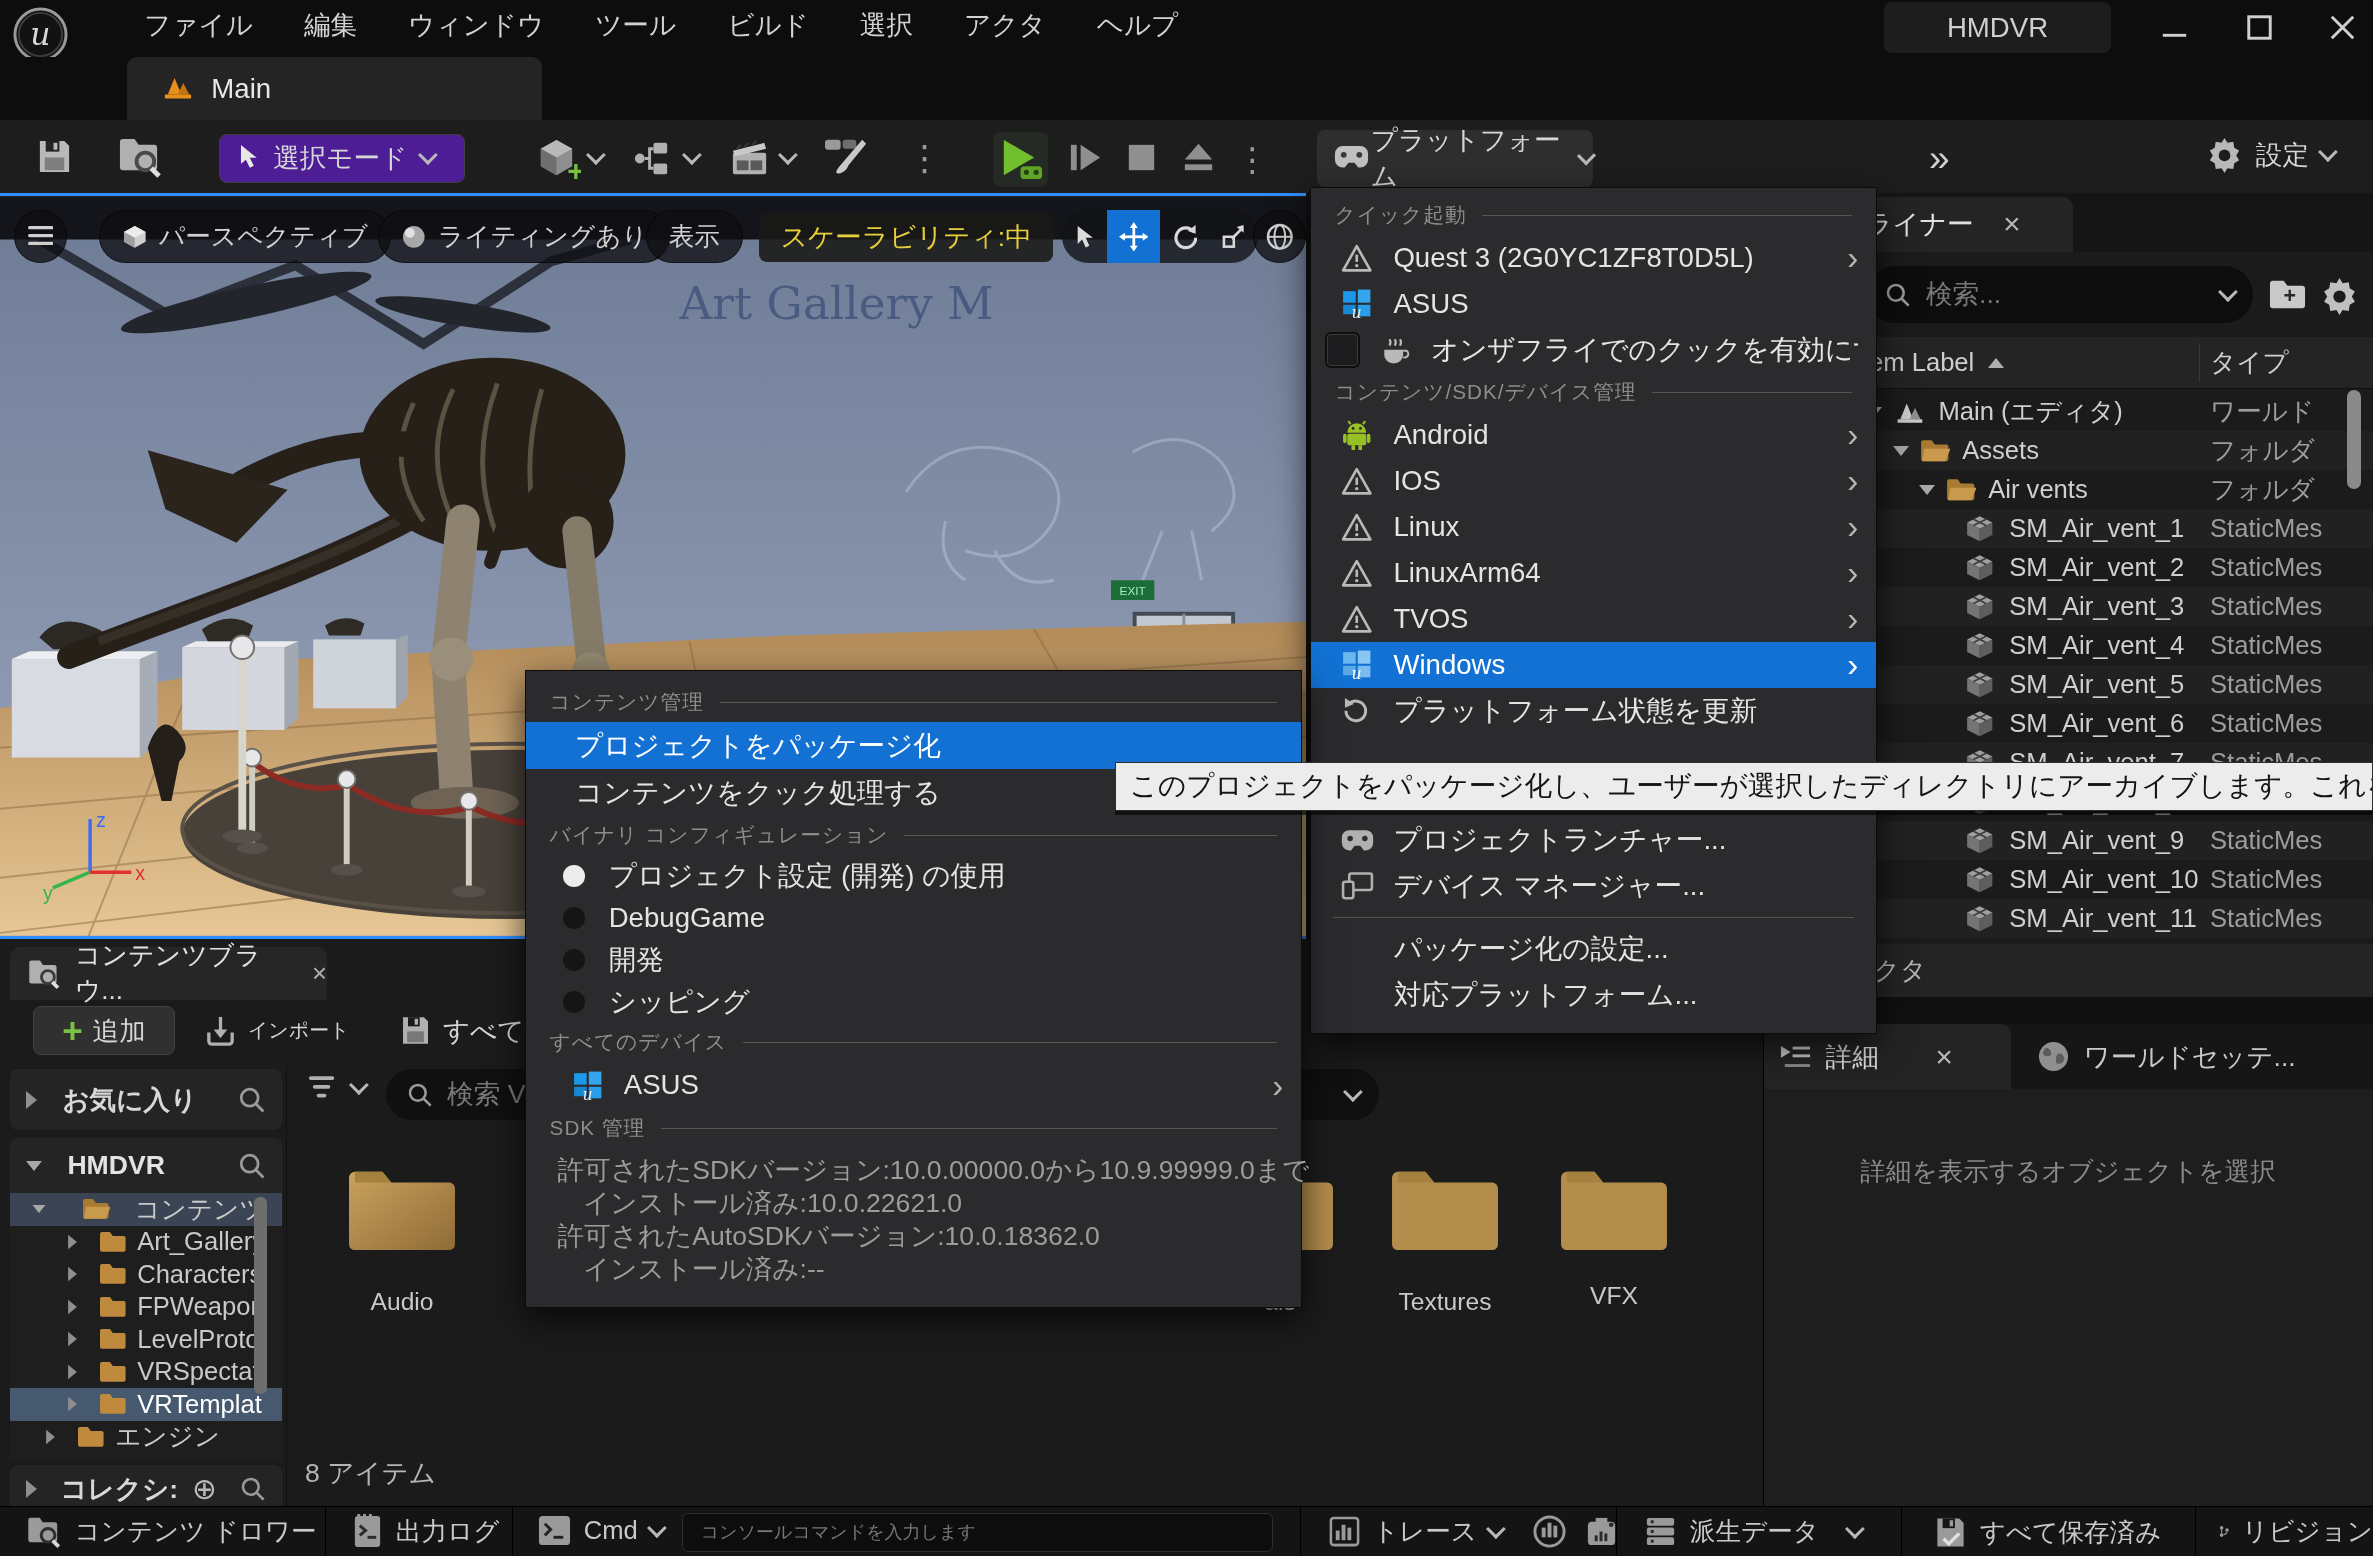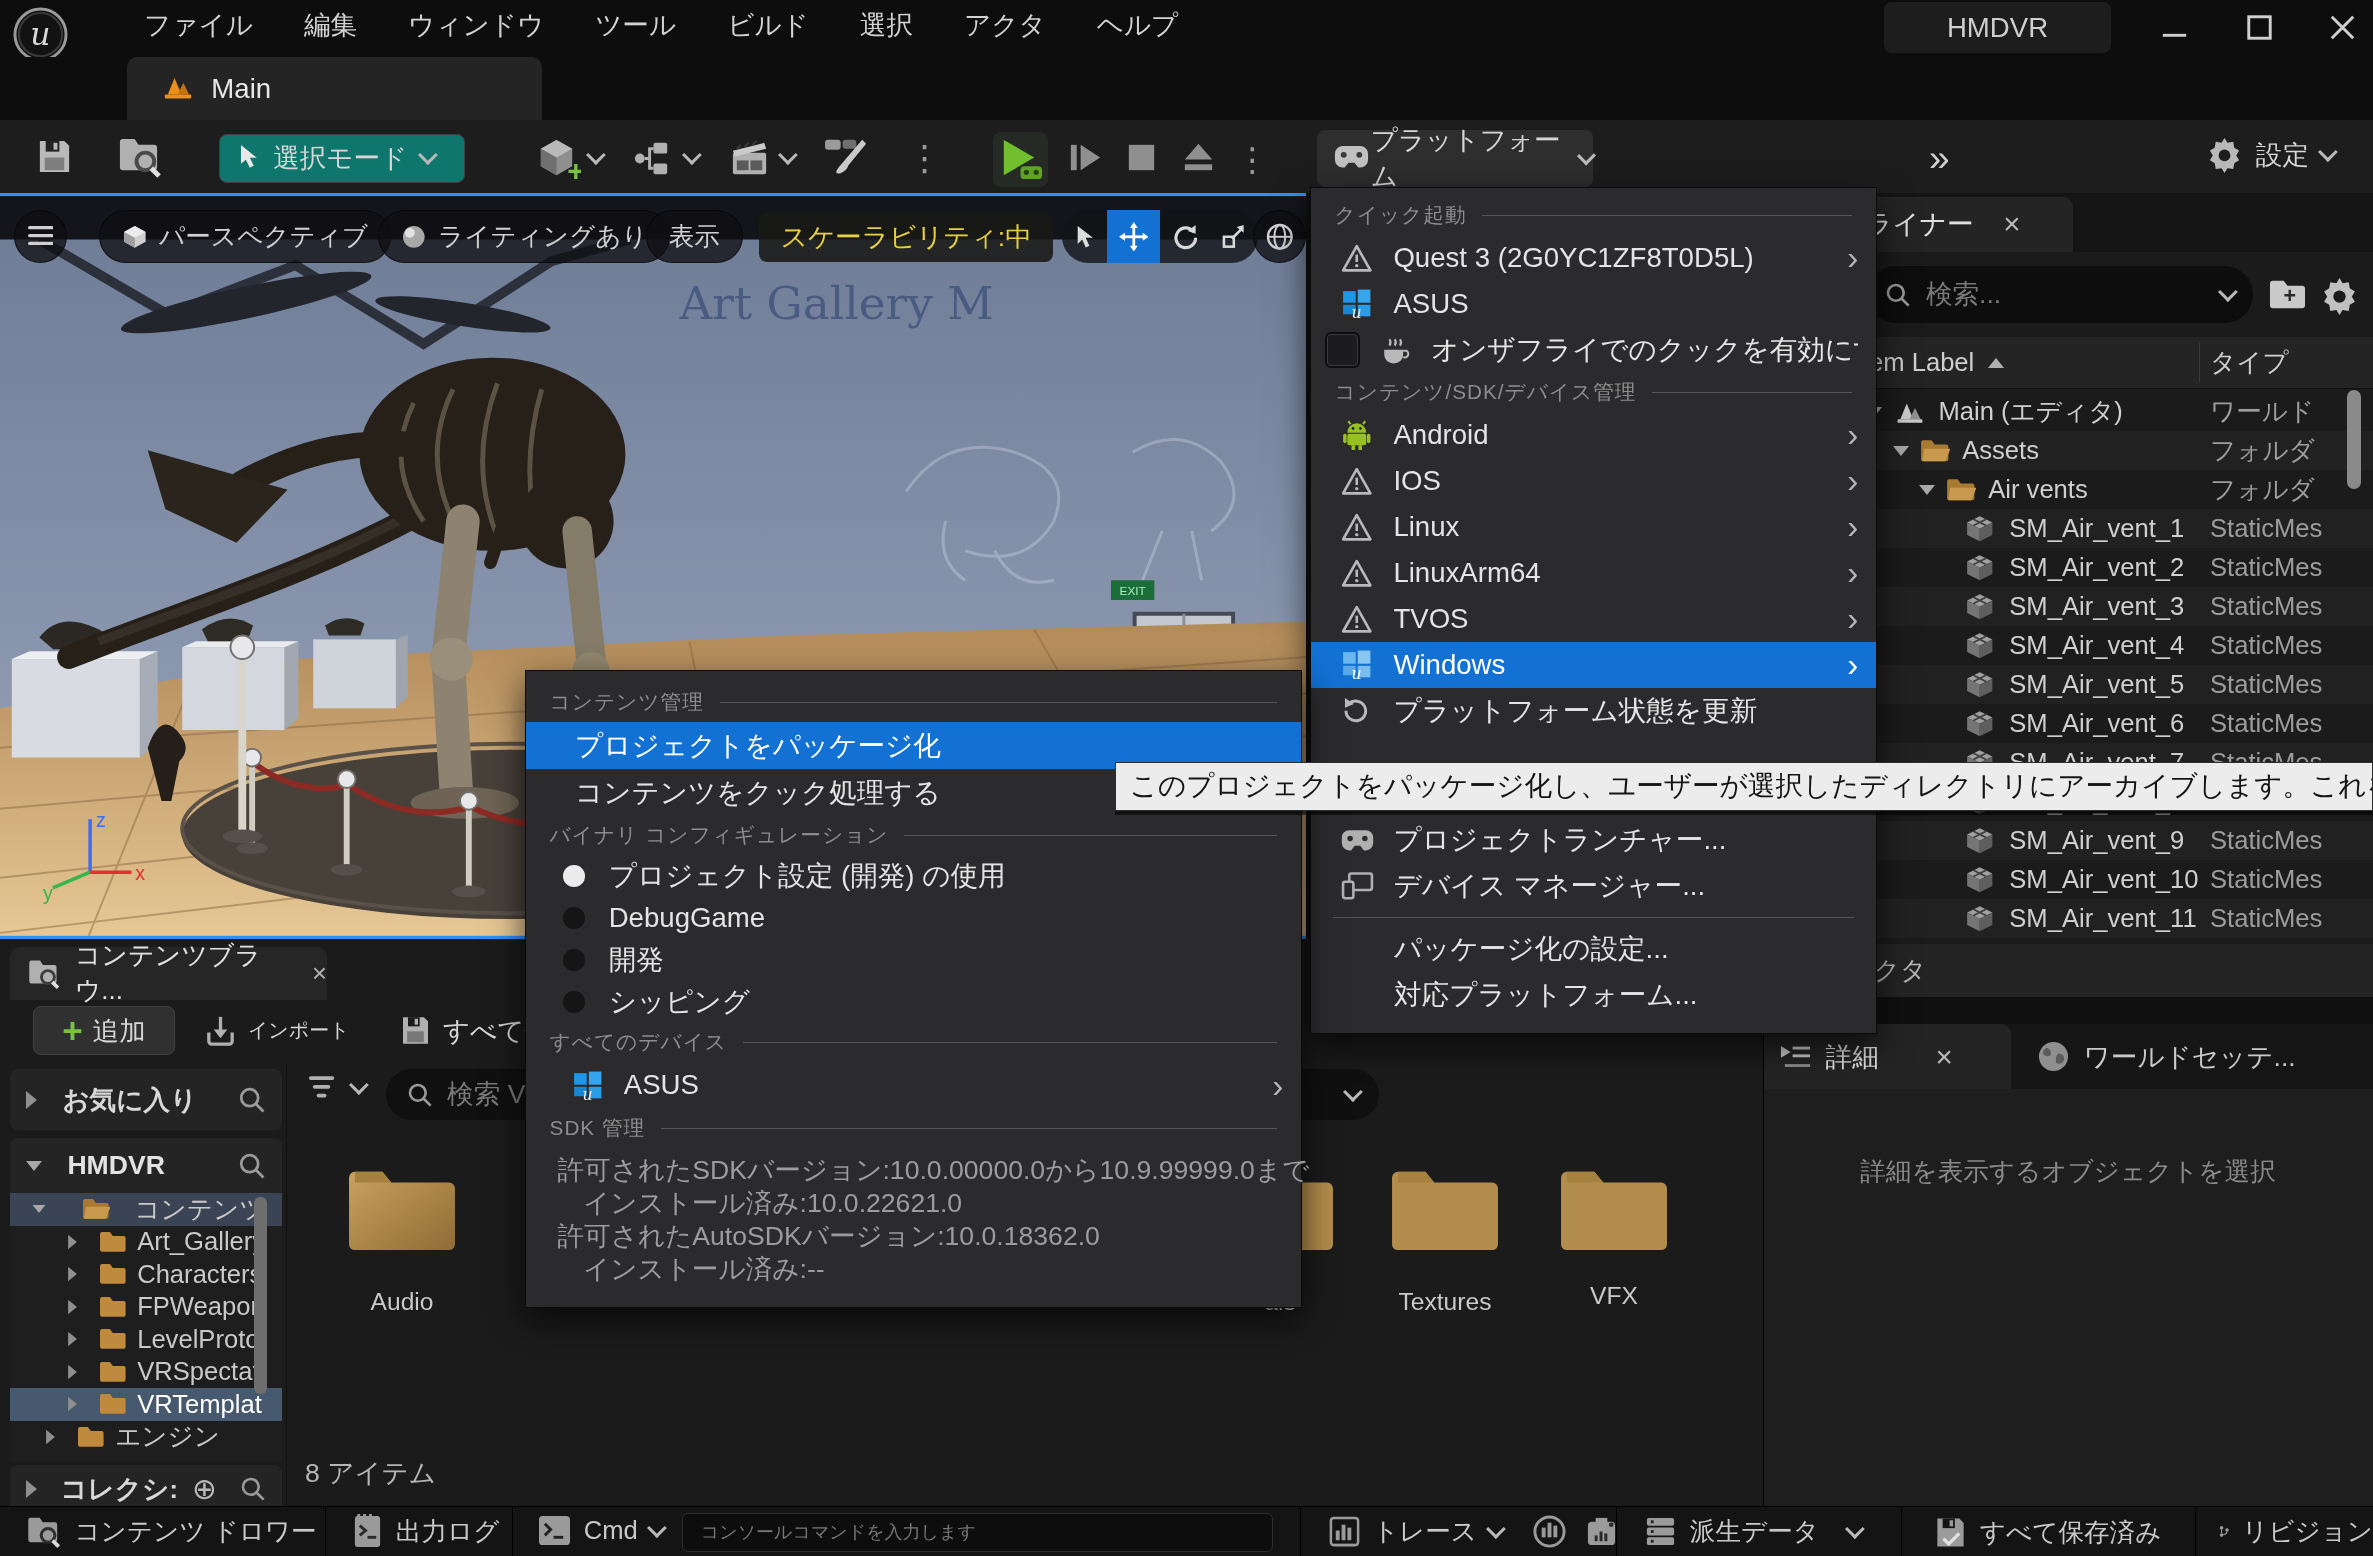"選択モード" div.abs { background: #0f766e -> #4c1d95 }
